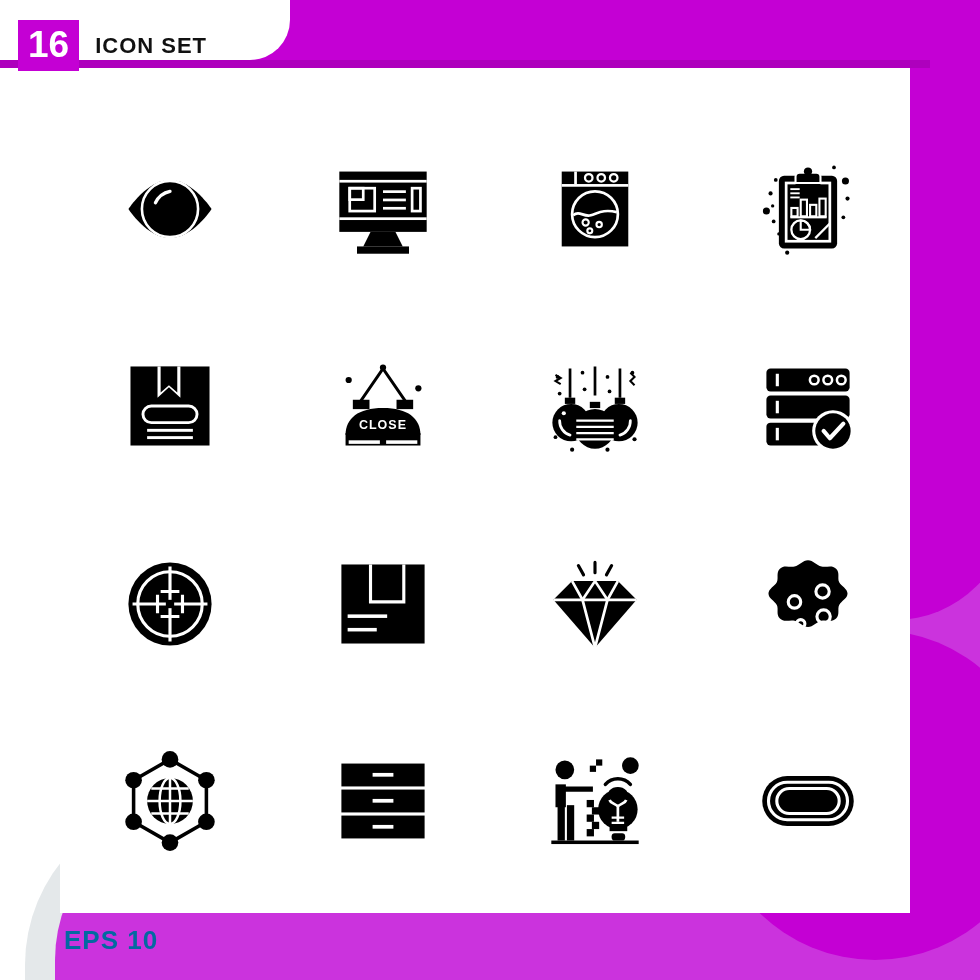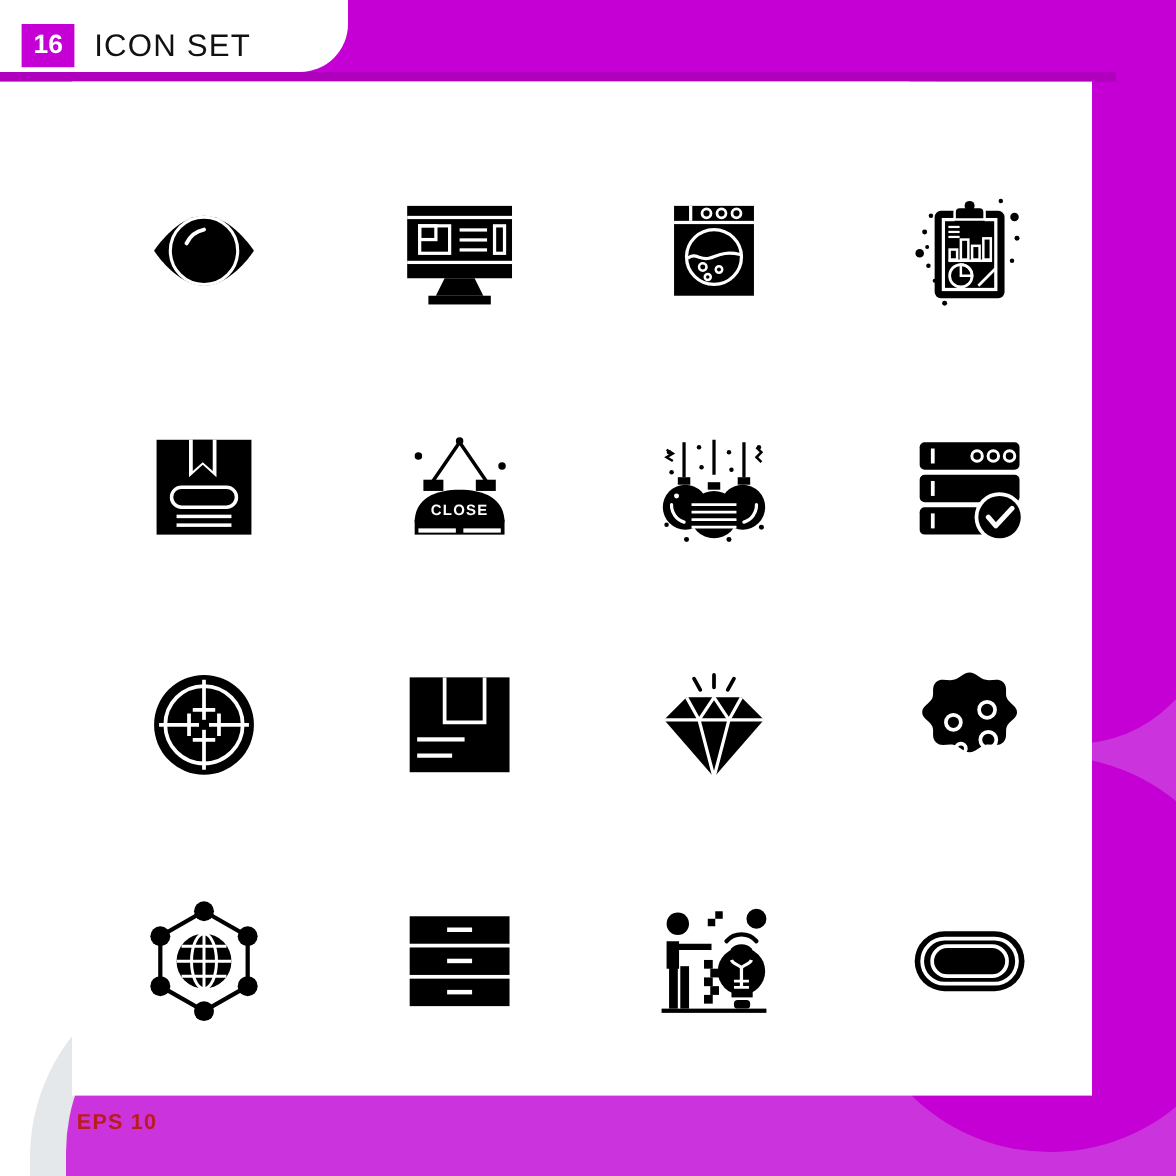"16" .count-badge { font-size: 22px -> 37px }
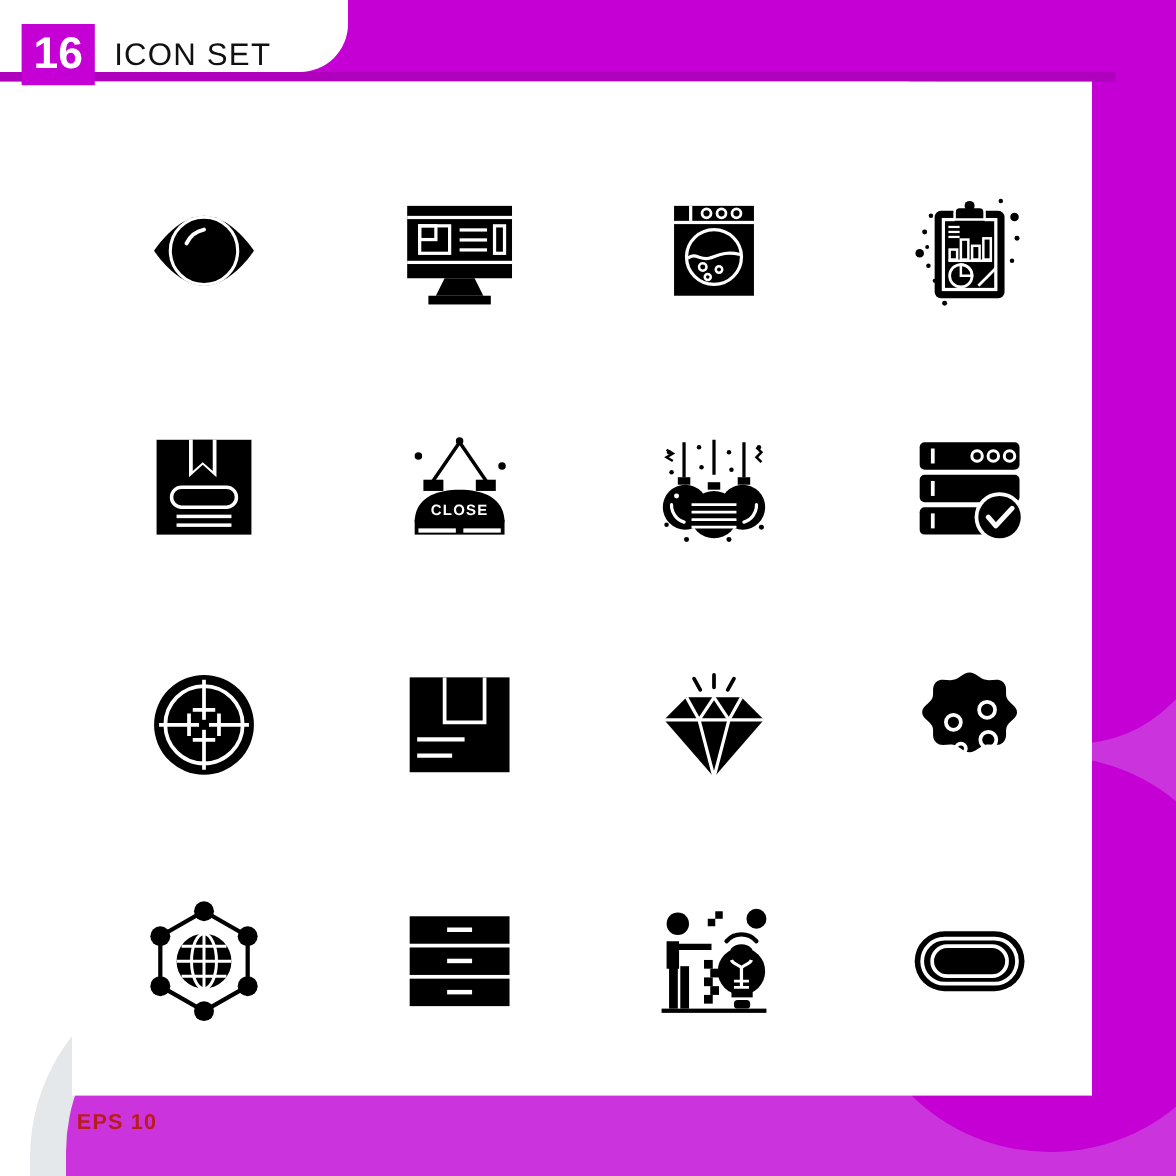"ICON SET" .set-title { font-size: 26px -> 22px; font-weight: normal -> bold }
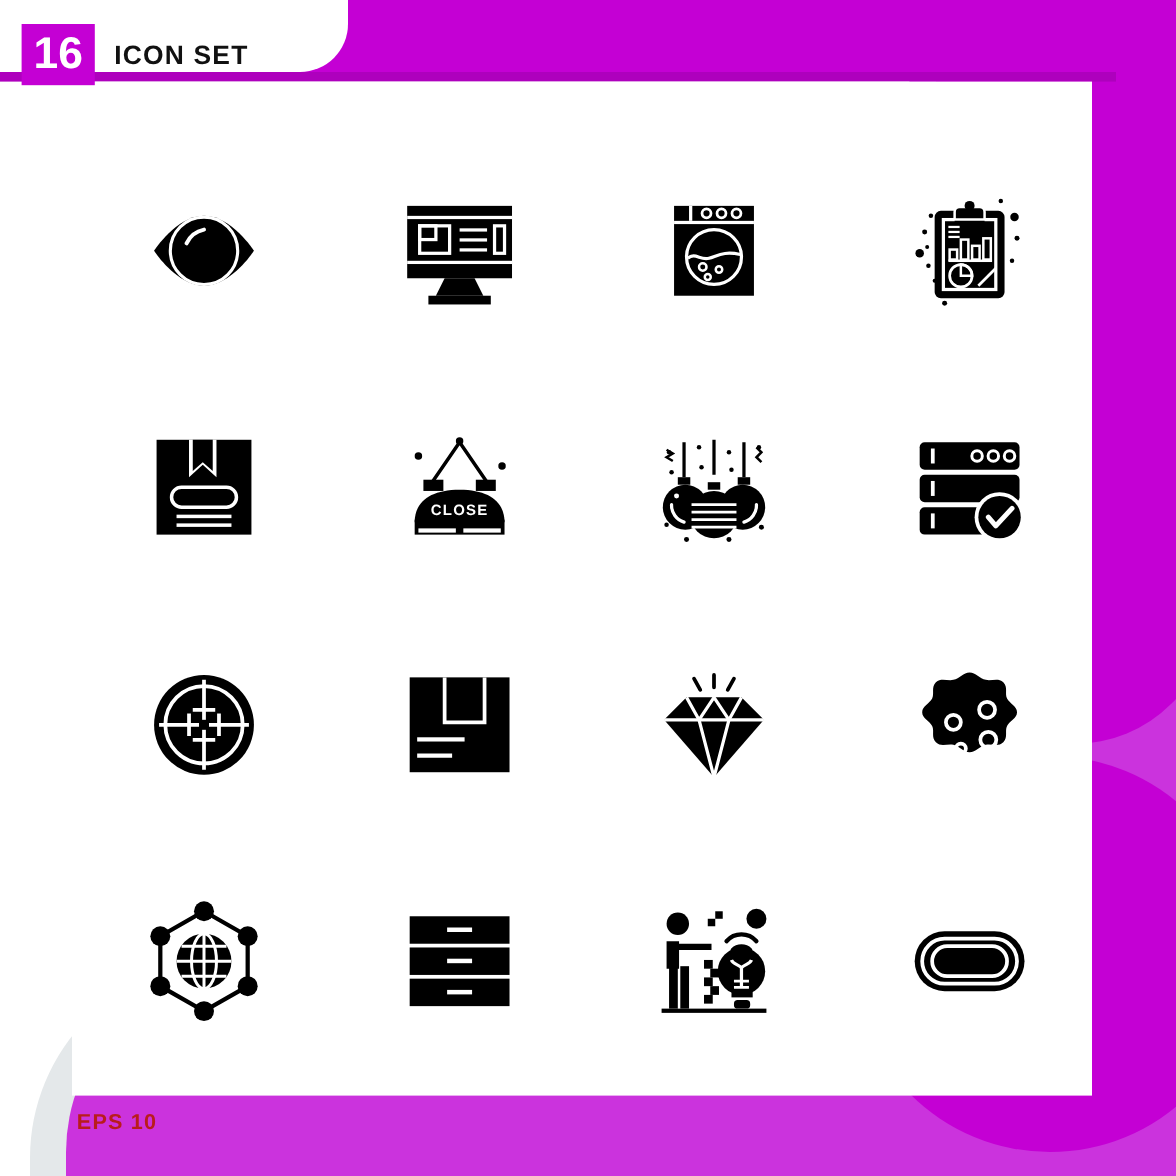"EPS 10" .eps-label { color: #b91c1c -> #0369a1; font-size: 18px -> 26px }
